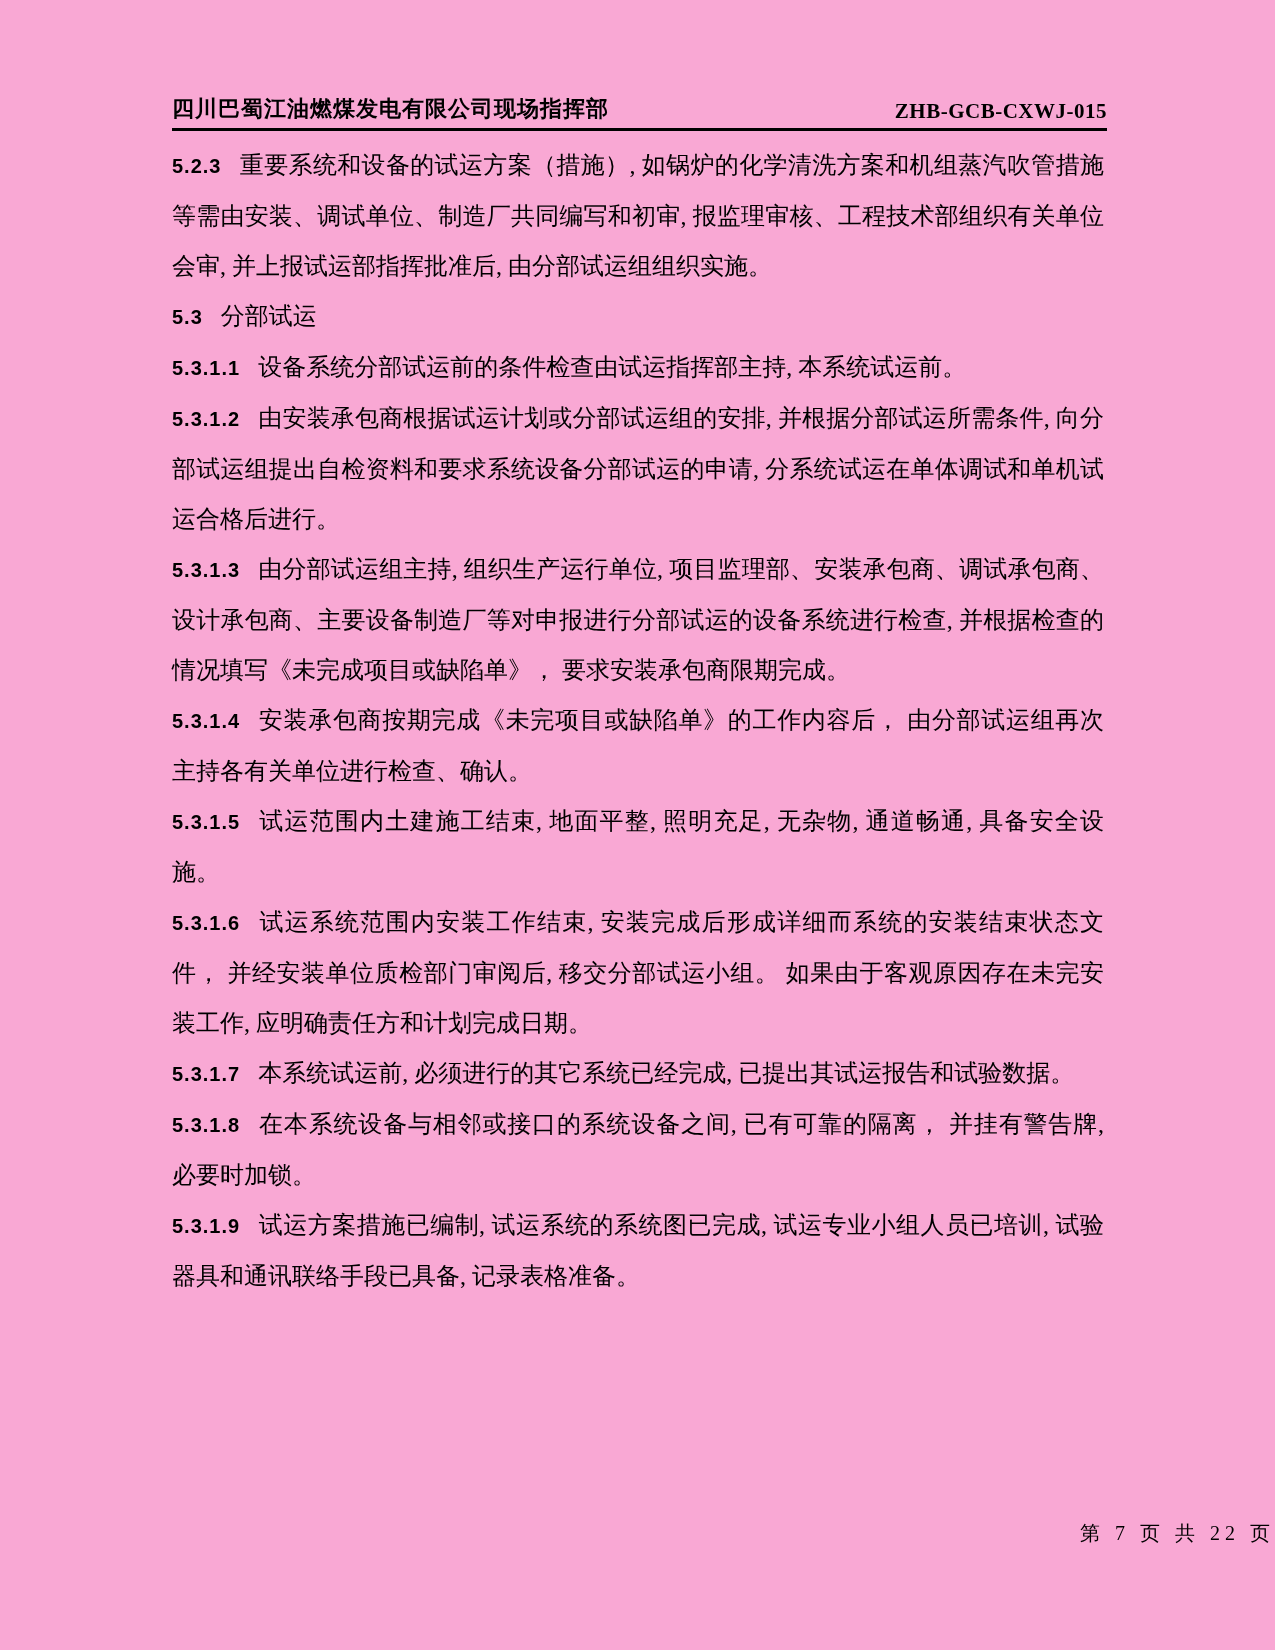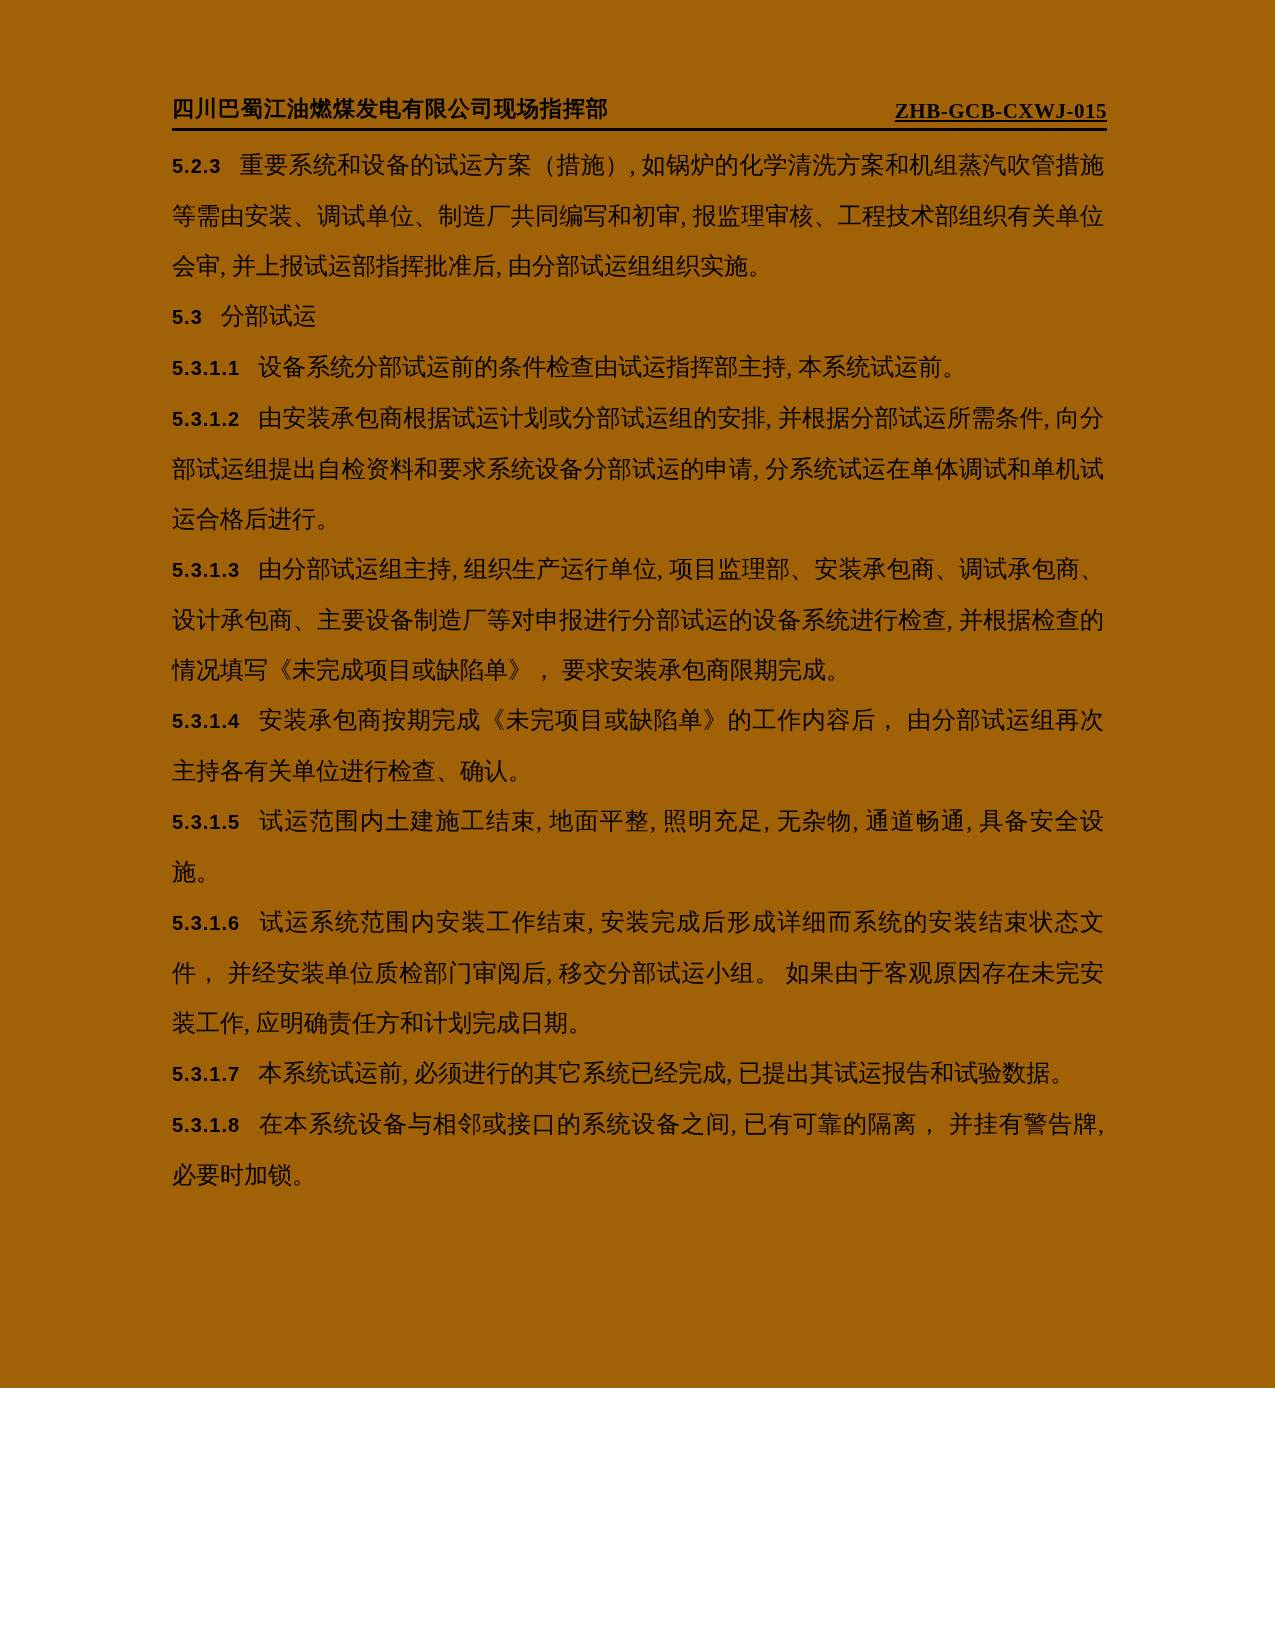"四川巴蜀江油燃煤发电有限公司现场指挥部" .page { background: #a16207 -> #f9a8d4; height: 1388px -> 1650px }
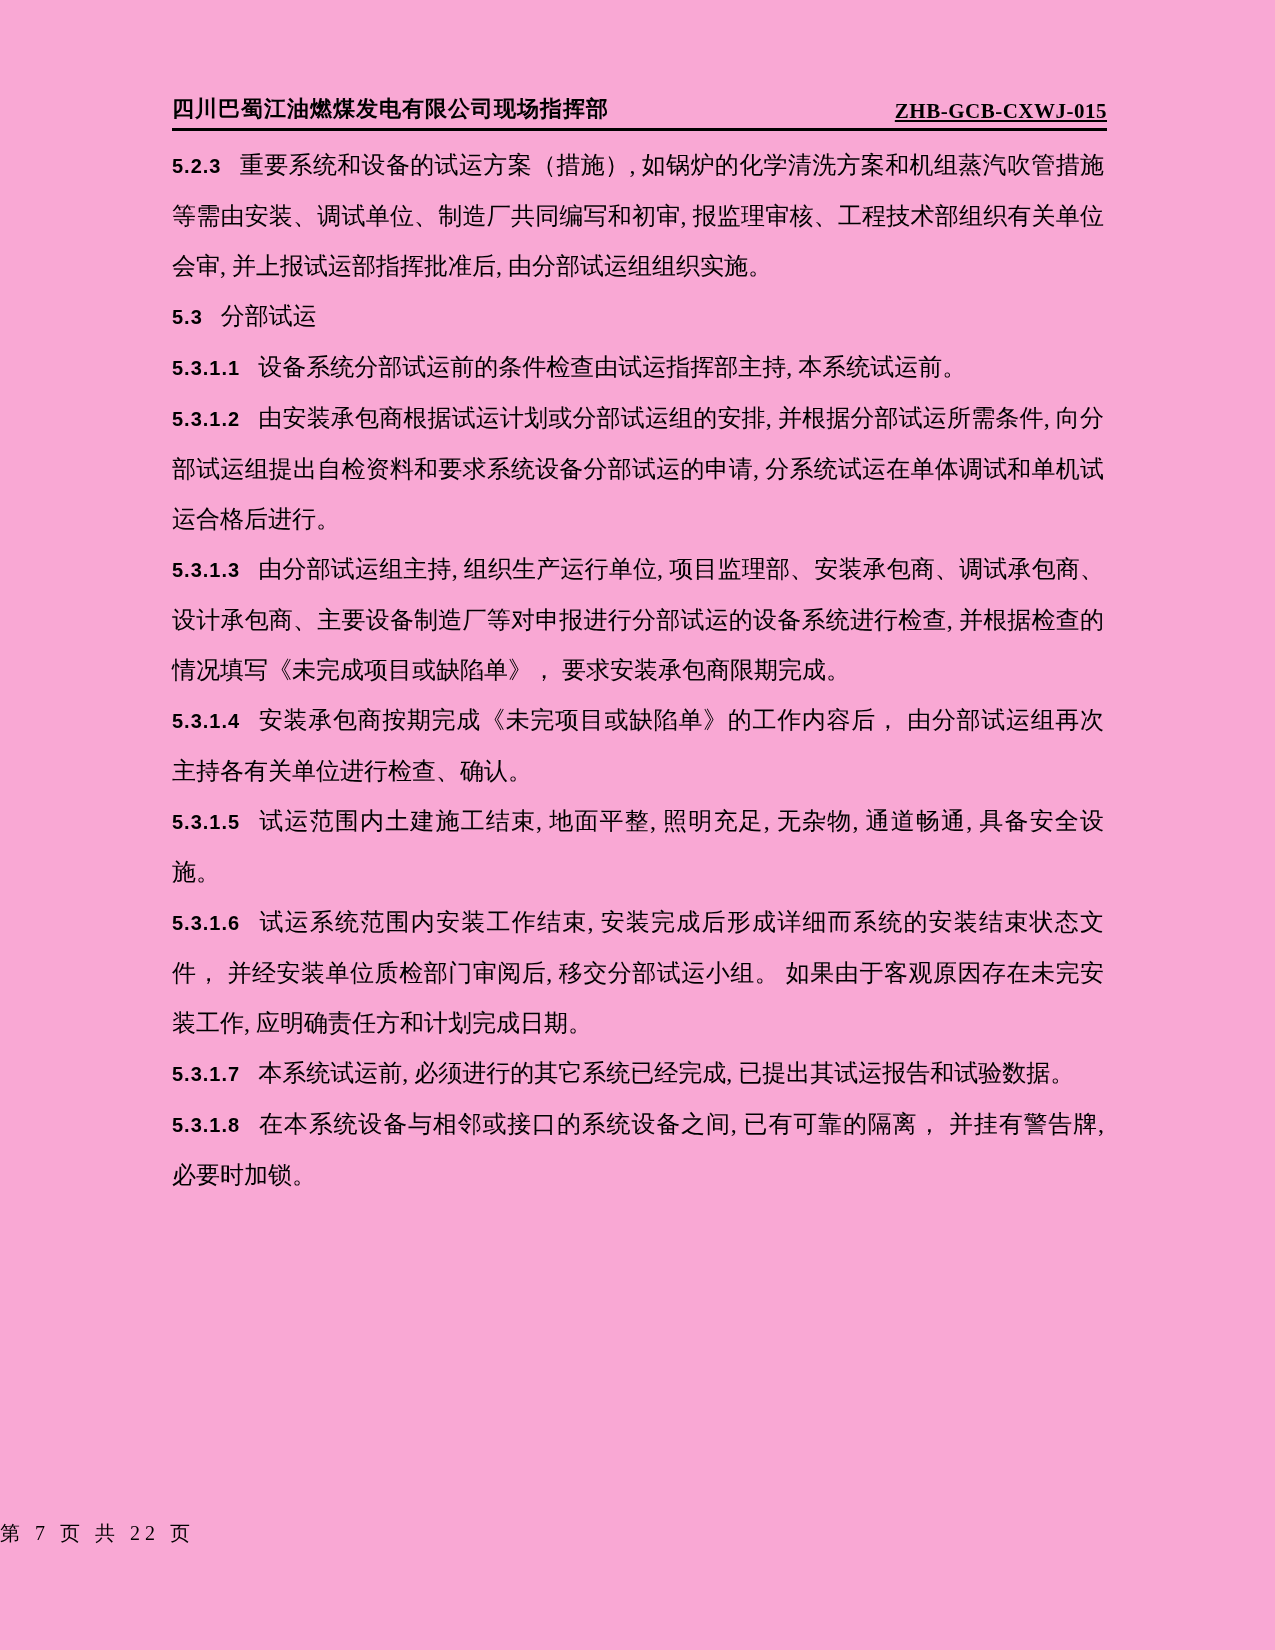"ZHB-GCB-CXWJ-015" .header-right { text-decoration: underline -> none }
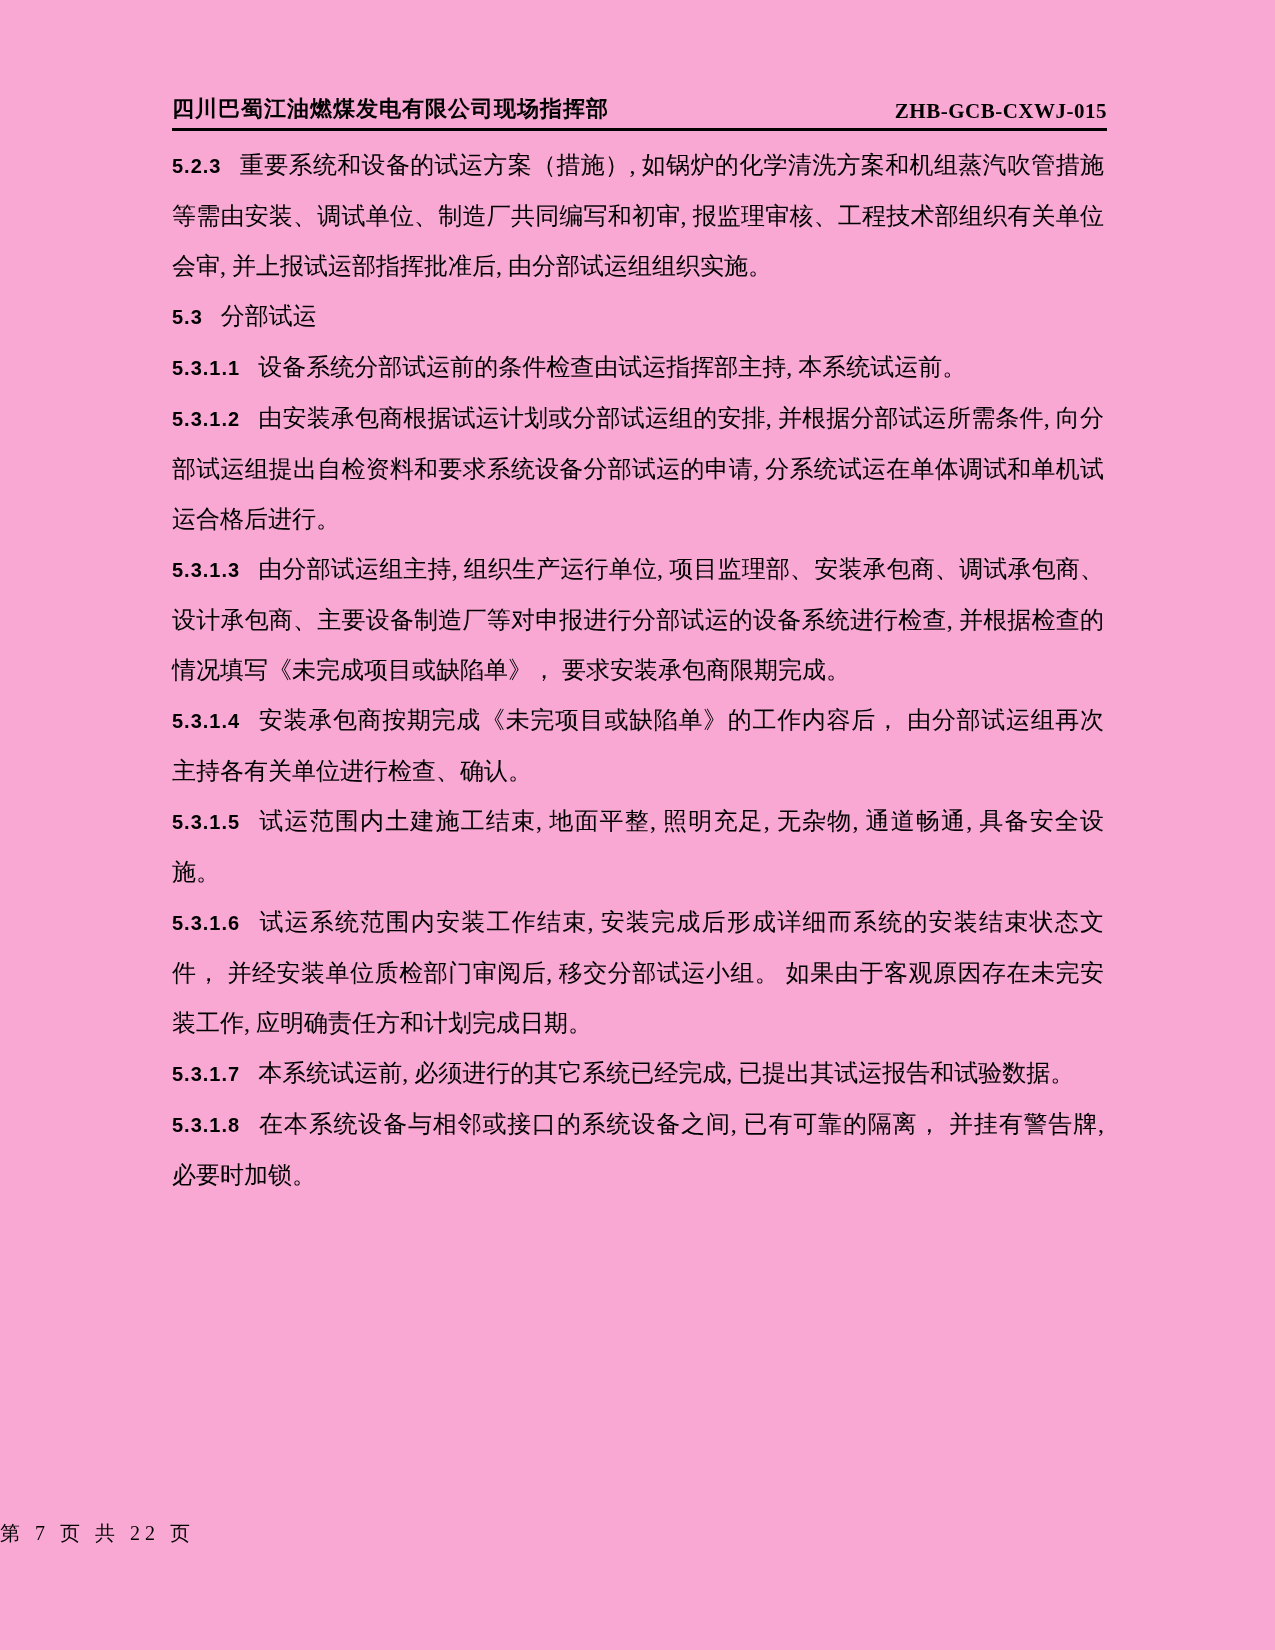"5.3.1.9 试运方案措施已编制, 试运系统的系统图已完成," p { html: none -> <p> <span>5.3.1.9</span><span>试运方案措施已编制, 试运系统的系统图已完成, 试运专业小组人员已培训, 试验器具和通讯联络手段已具备, 记录表格准备。</span> </p> }
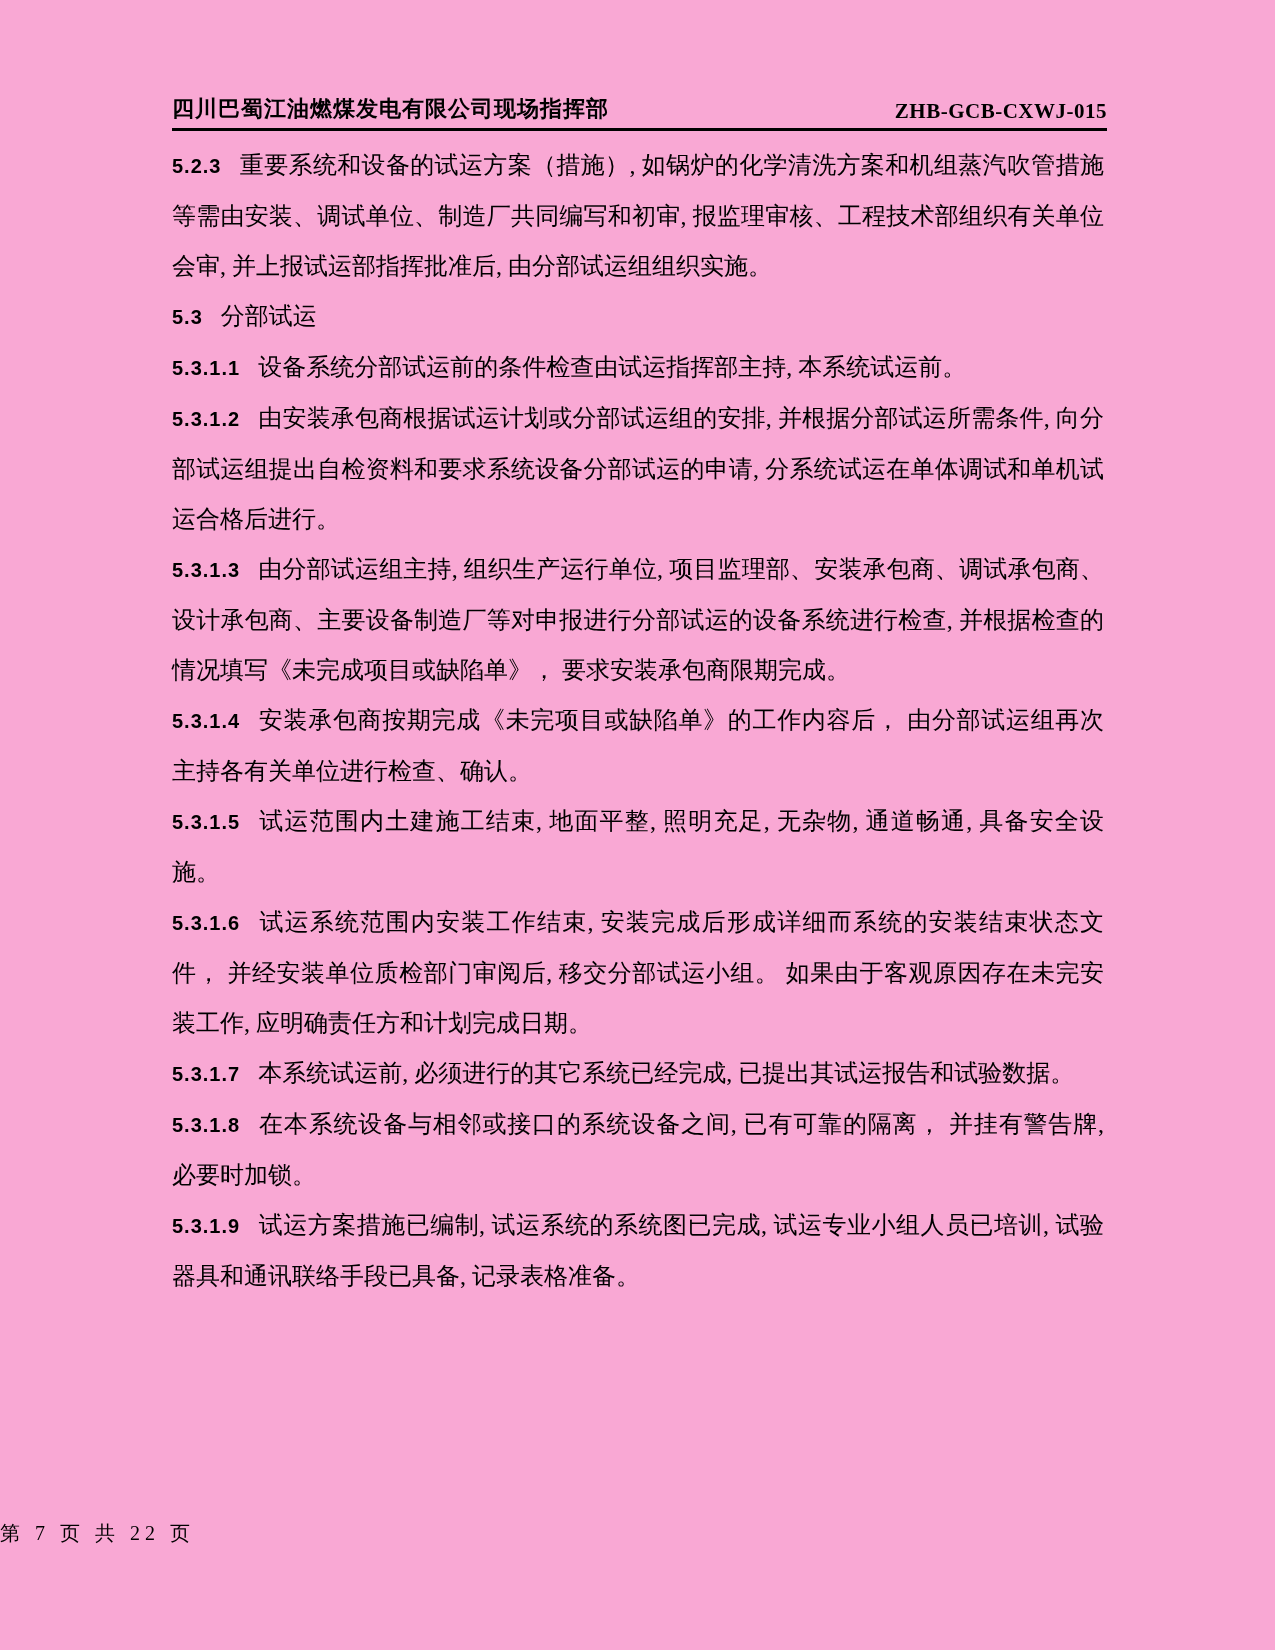"第 7 页 共 22" .footer { text-align: left -> right }
